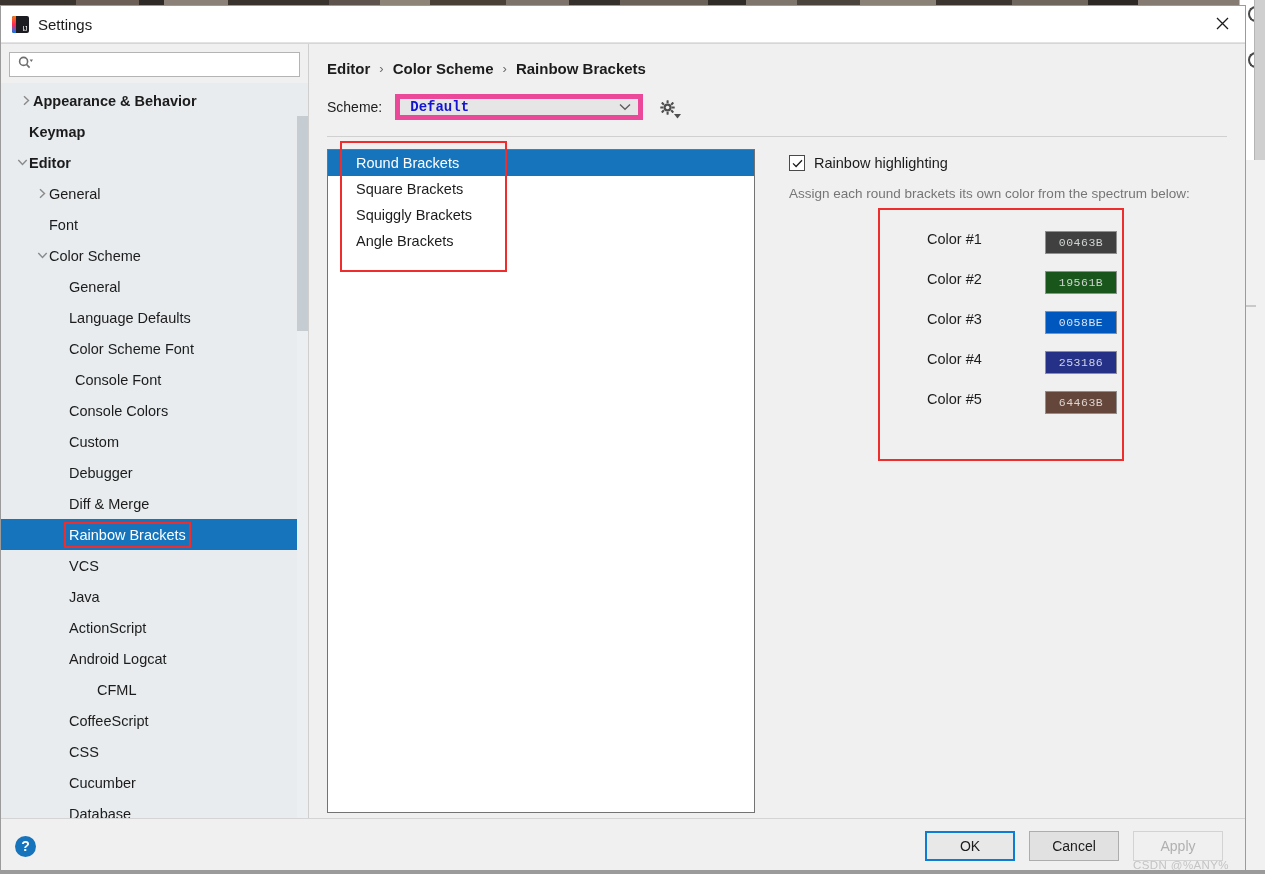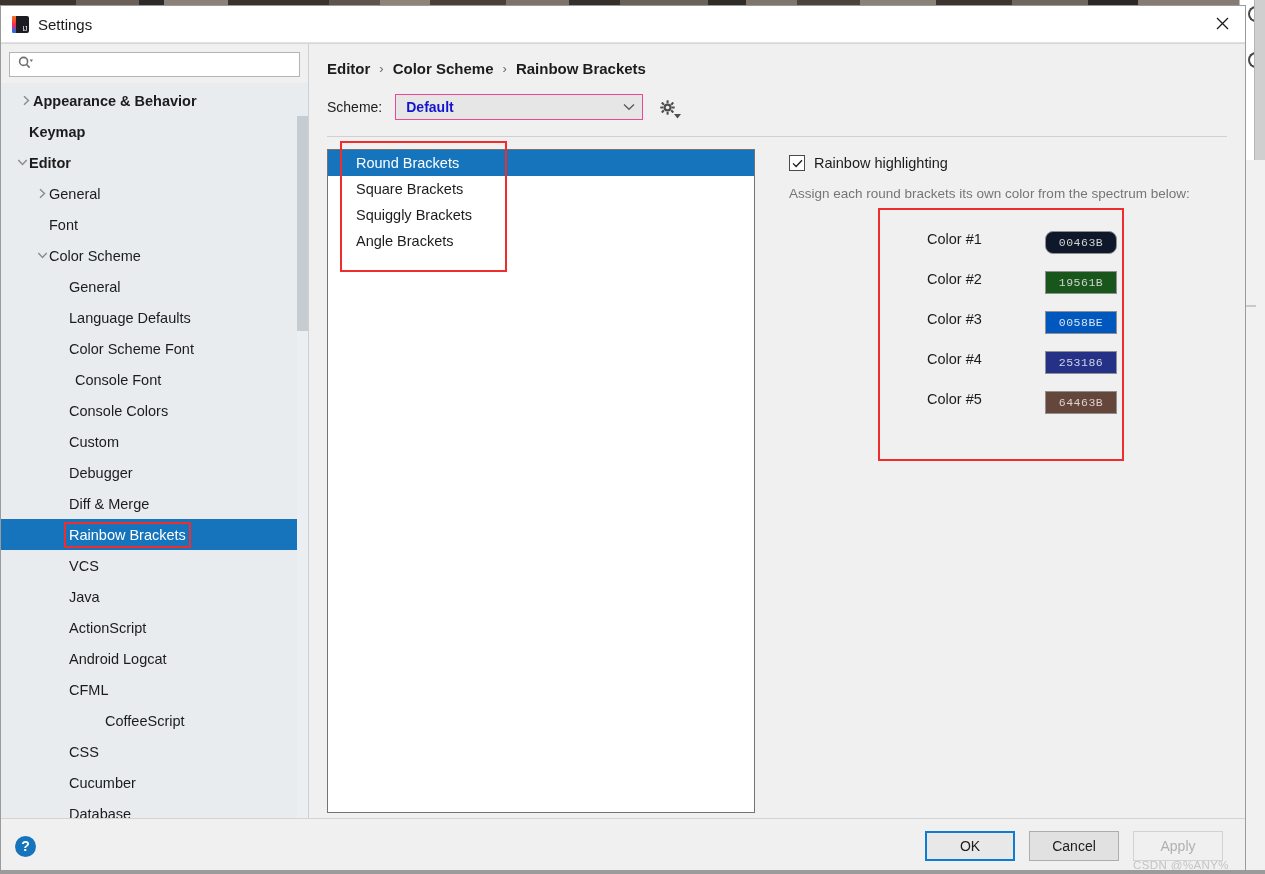"Default" #scheme-select { border: 1px solid #ec4899 -> 5px solid #ec4899; font-family: none -> Liberation Mono, monospace }
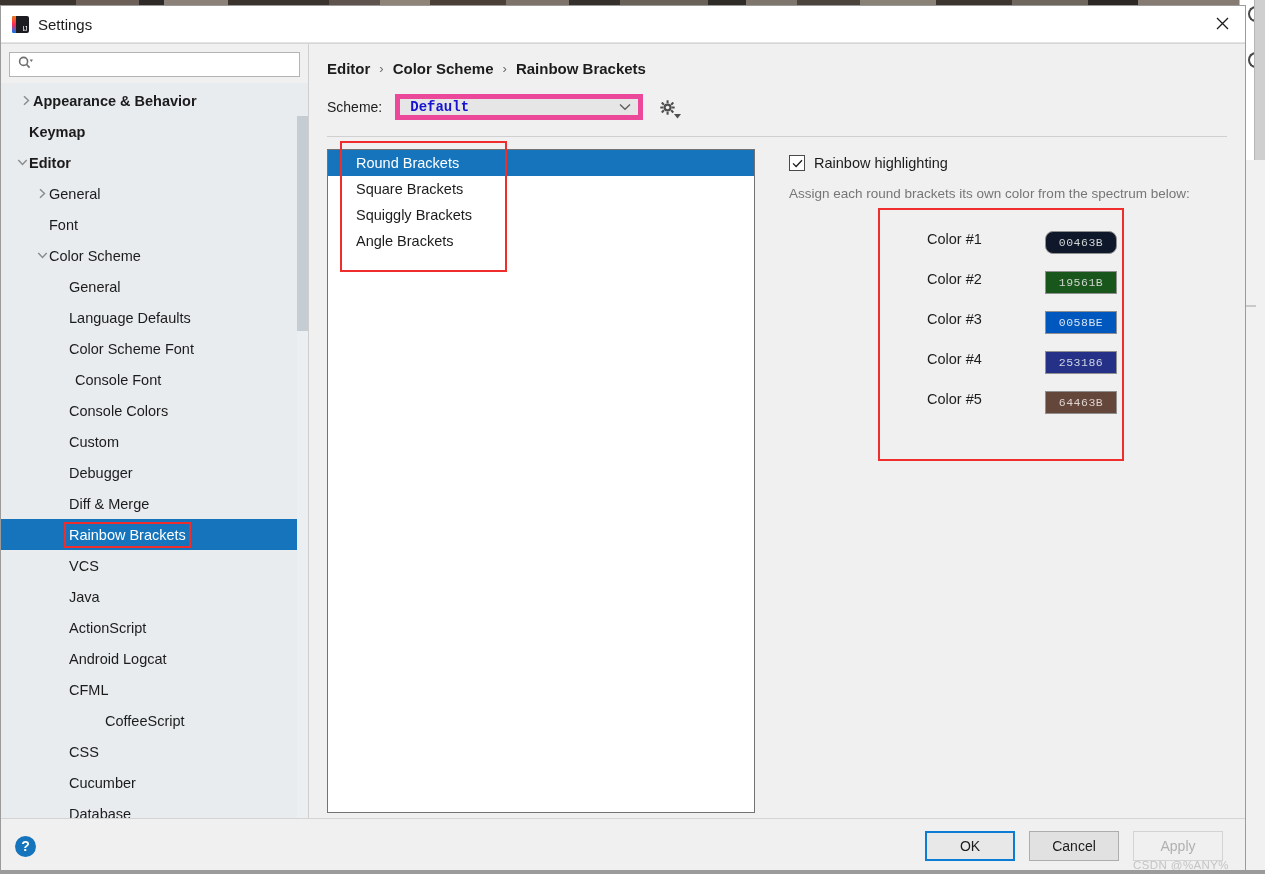"00463B" div.color-swatch { background: #0f172a -> #404040; border-radius: 8px -> none }
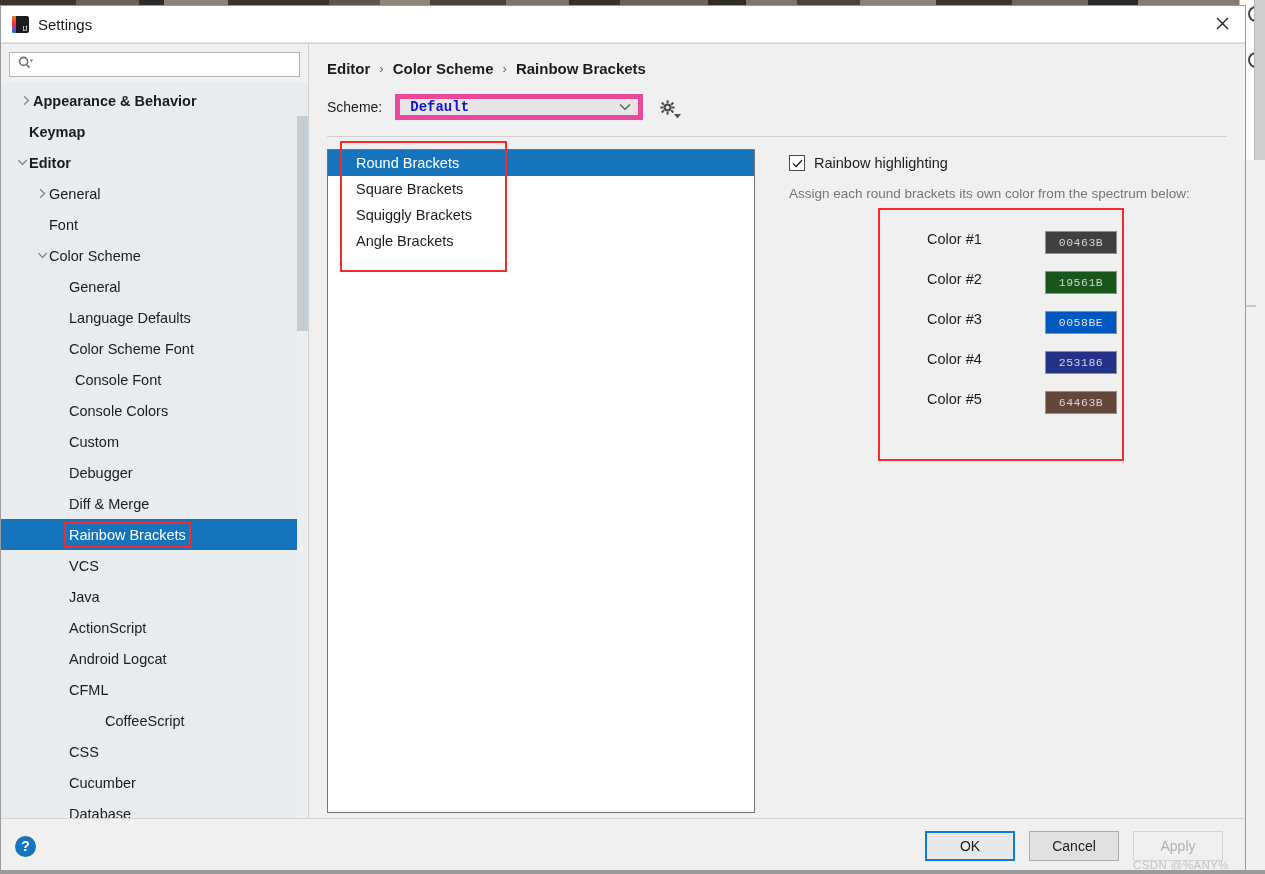"CFML" div.tree-item { margin-left: none -> 28px }
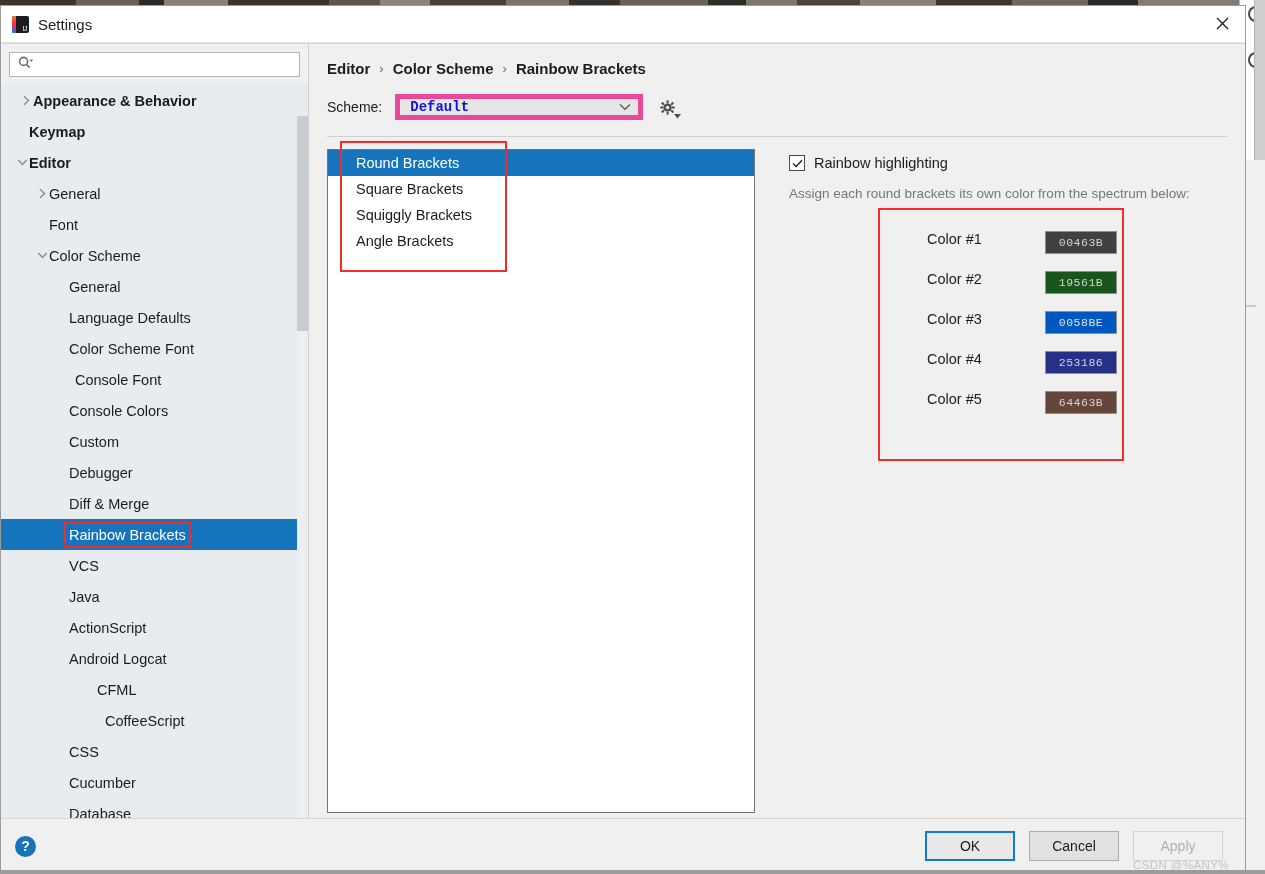"CoffeeScript" div.tree-item { margin-left: 36px -> none }
